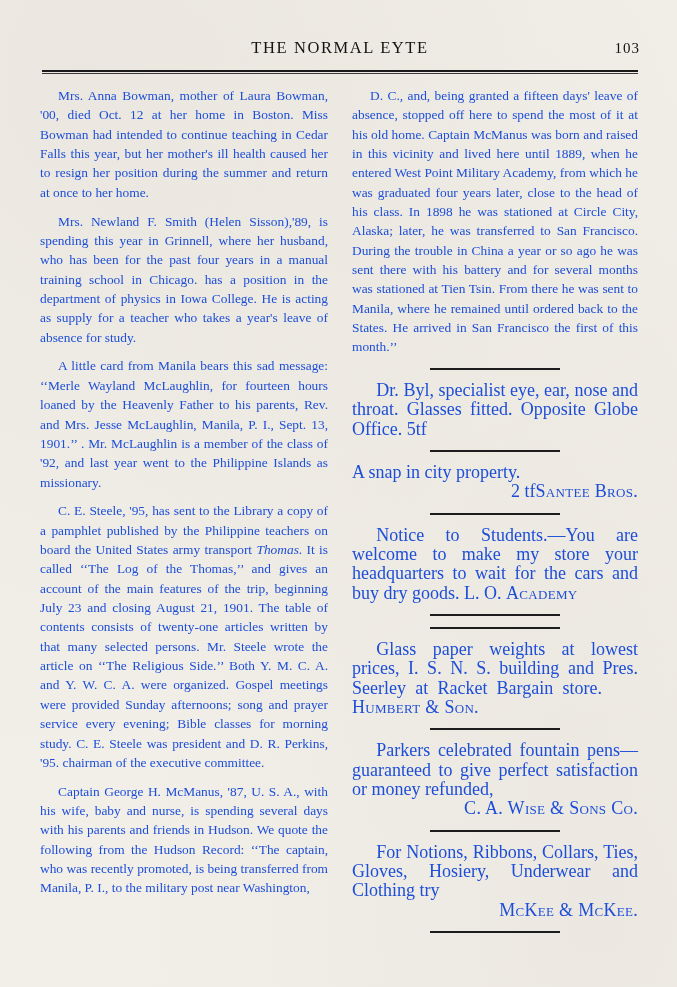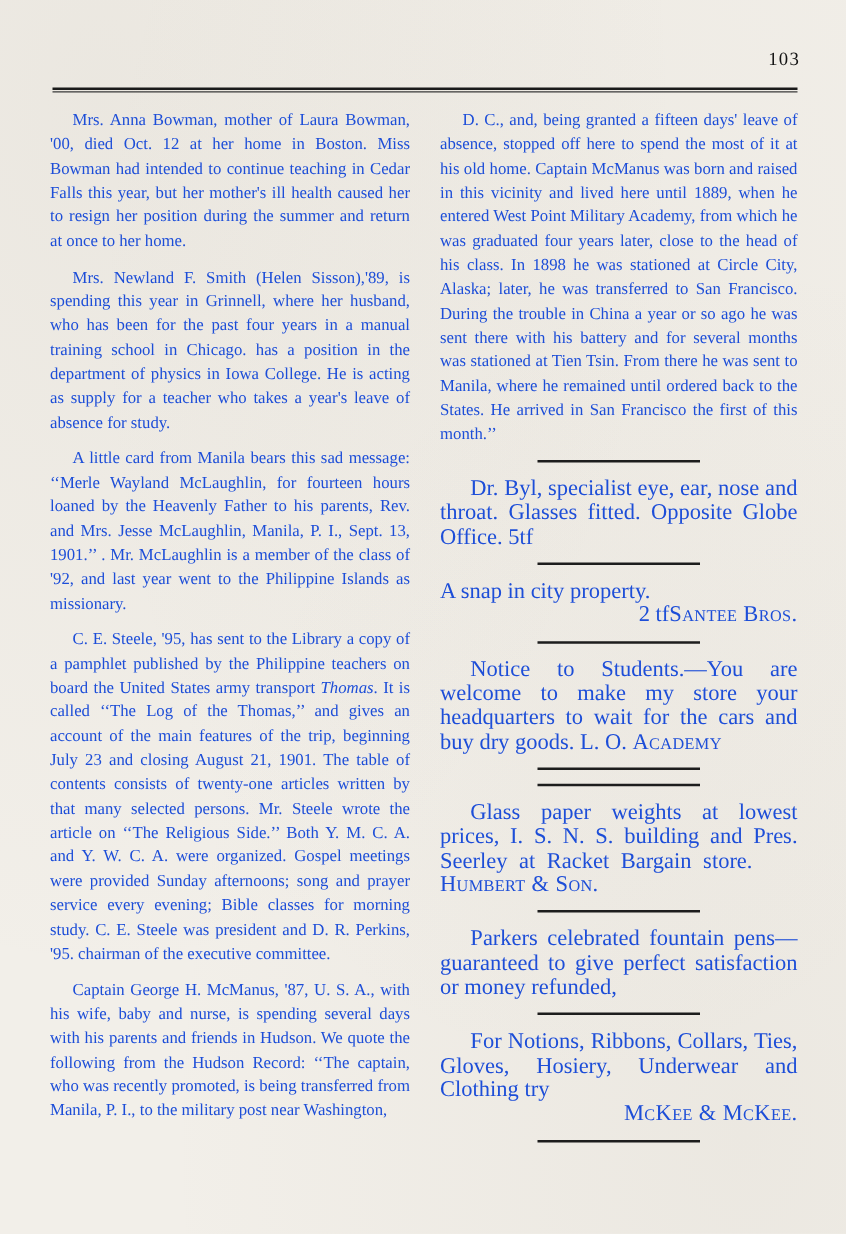"THE NORMAL EYTE" div.masthead-title { html: none -> <div>The Normal Eyte</div> }
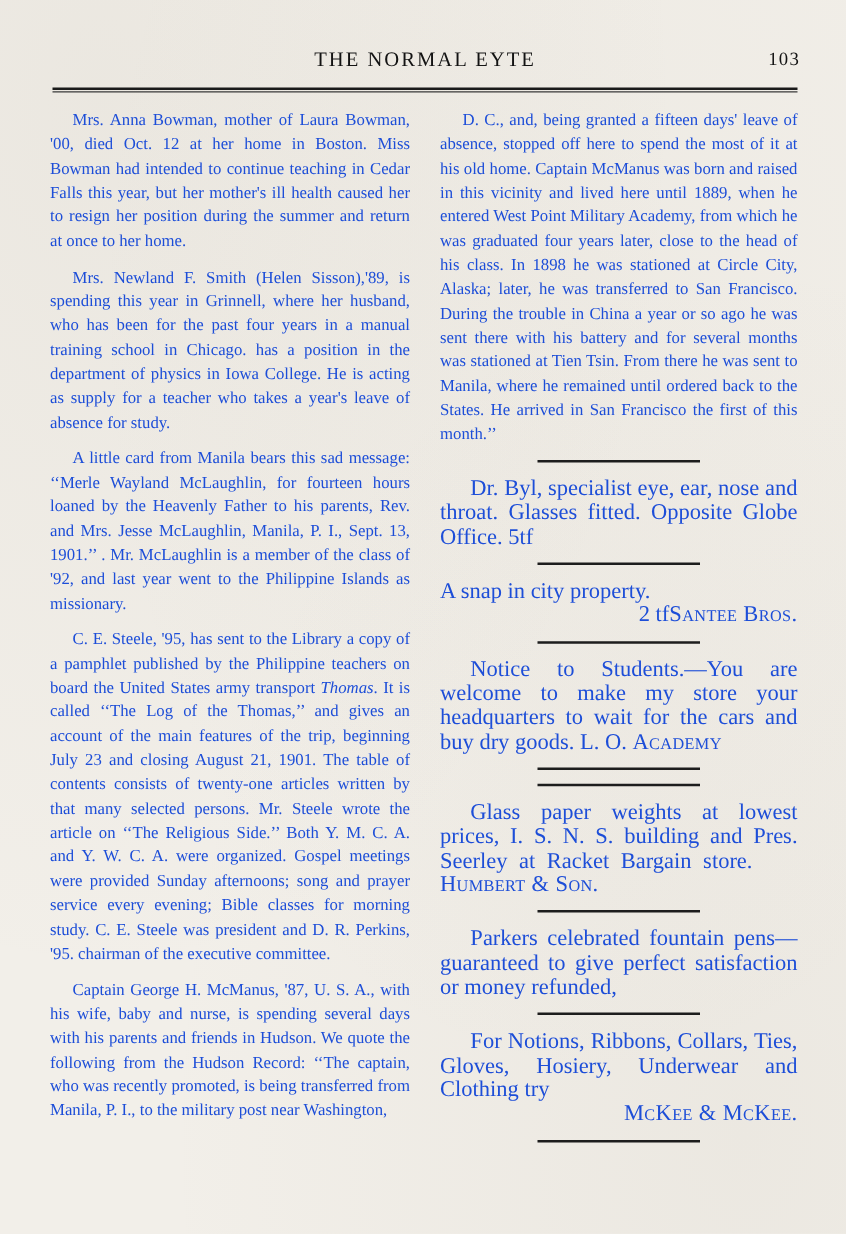"C. A. Wise & Sons" p.signature-right { html: none -> <p>C. A. Wise &amp; Sons Co.</p> }
